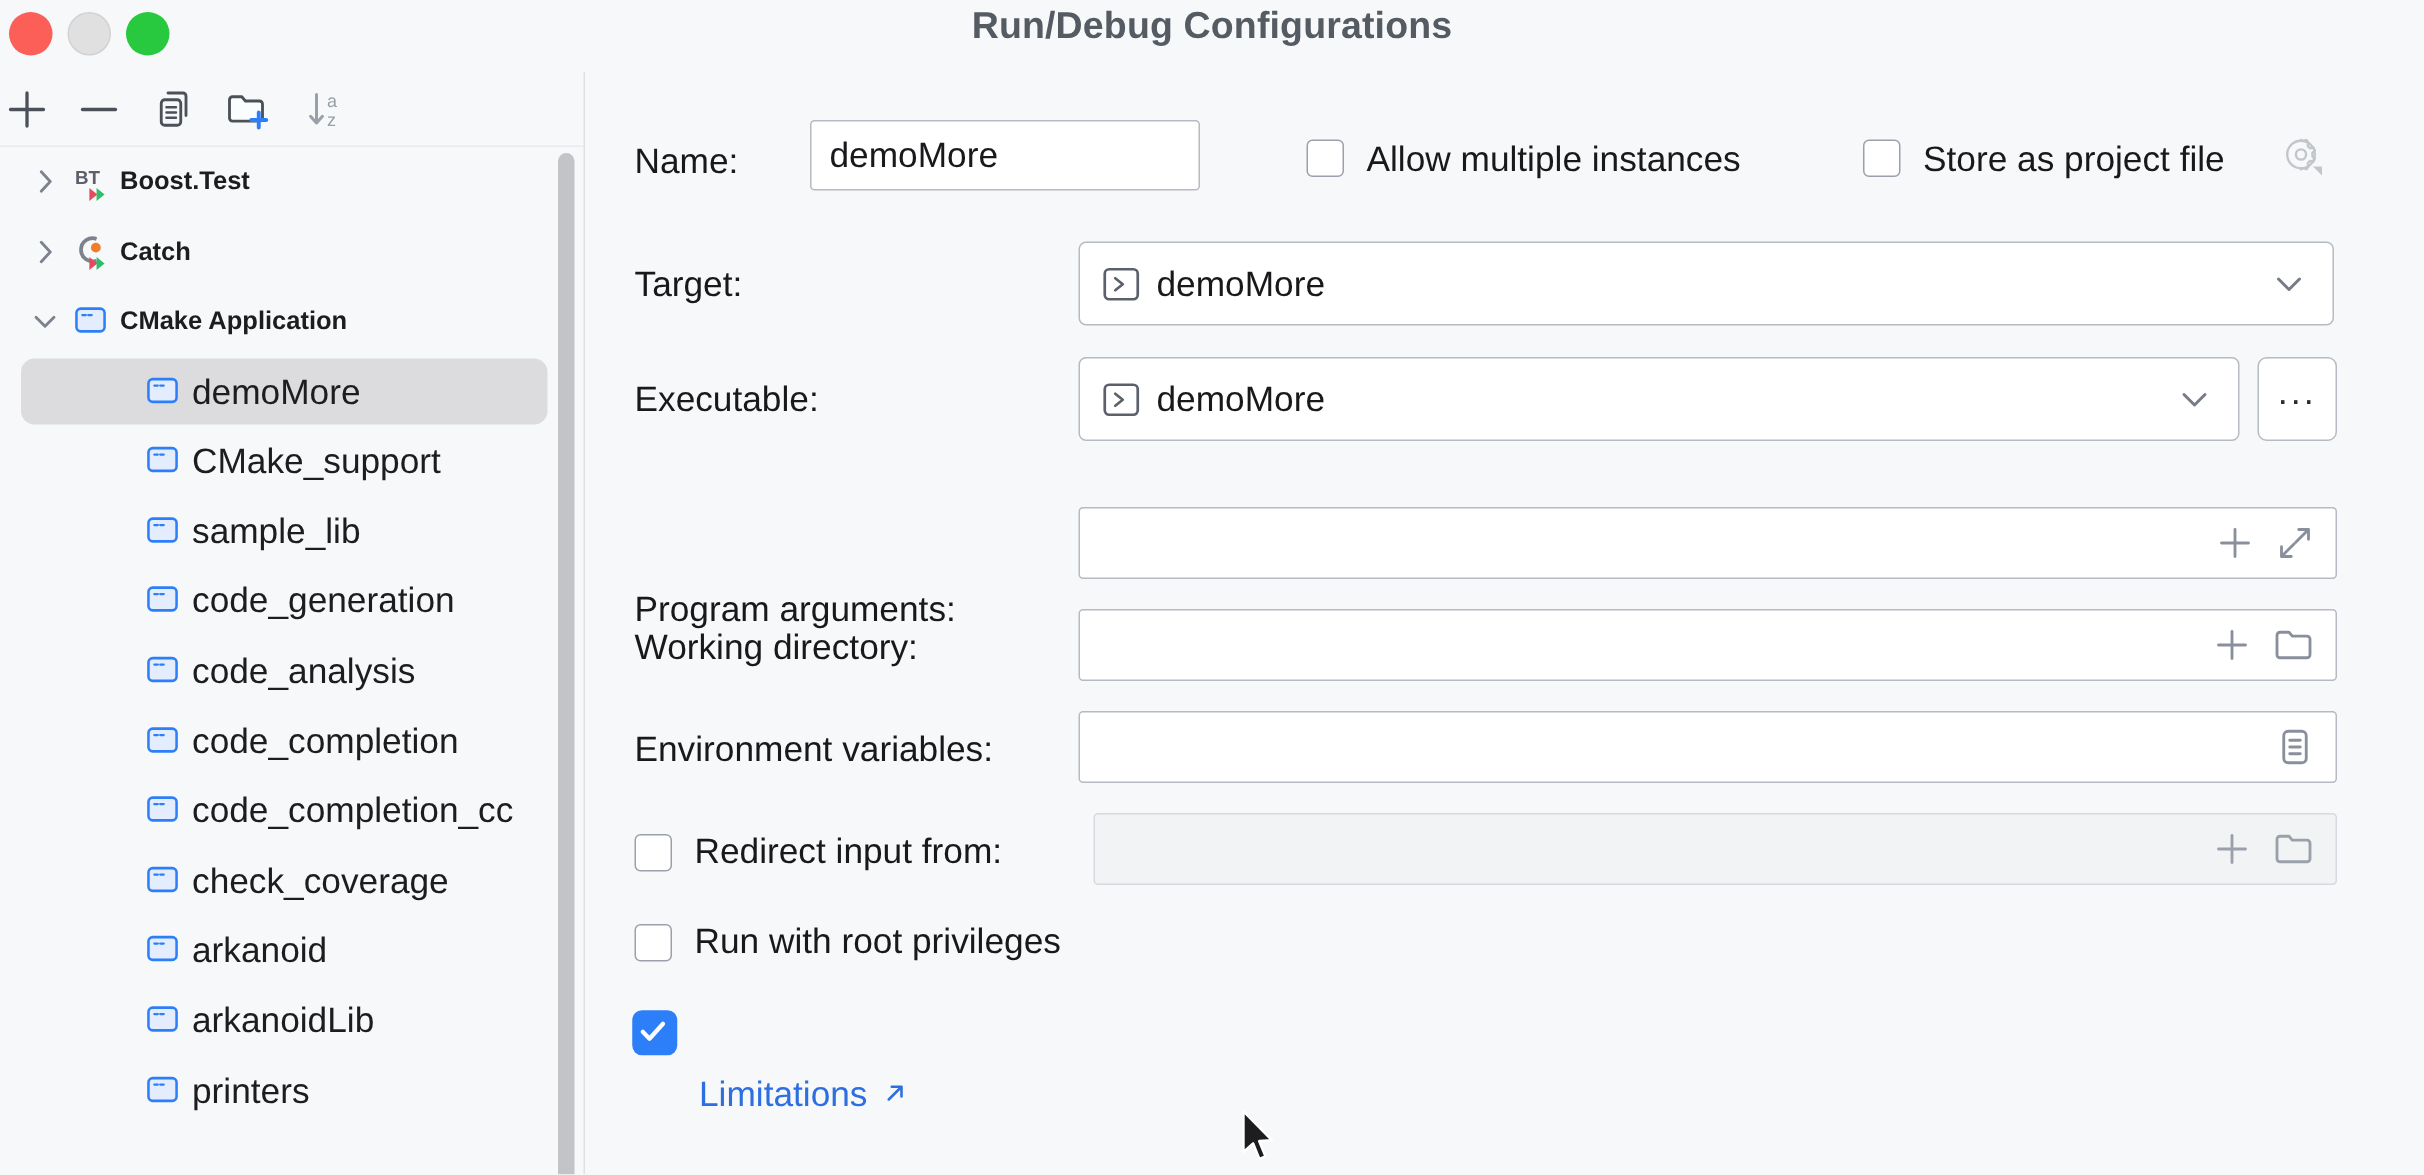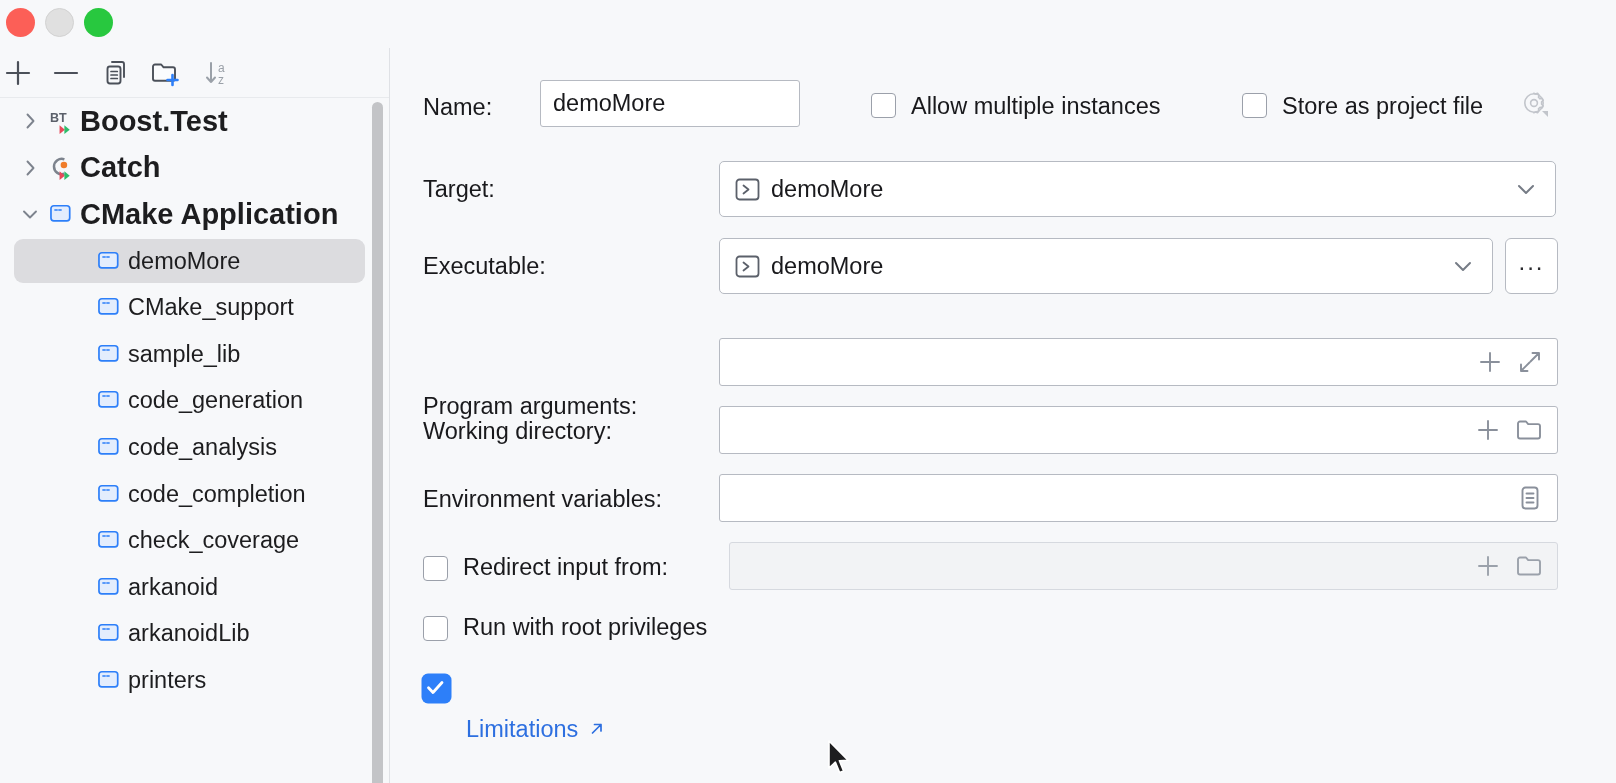"Run/Debug Configurations" div { html: none -> <div>Run/Debug Configurations</div> }
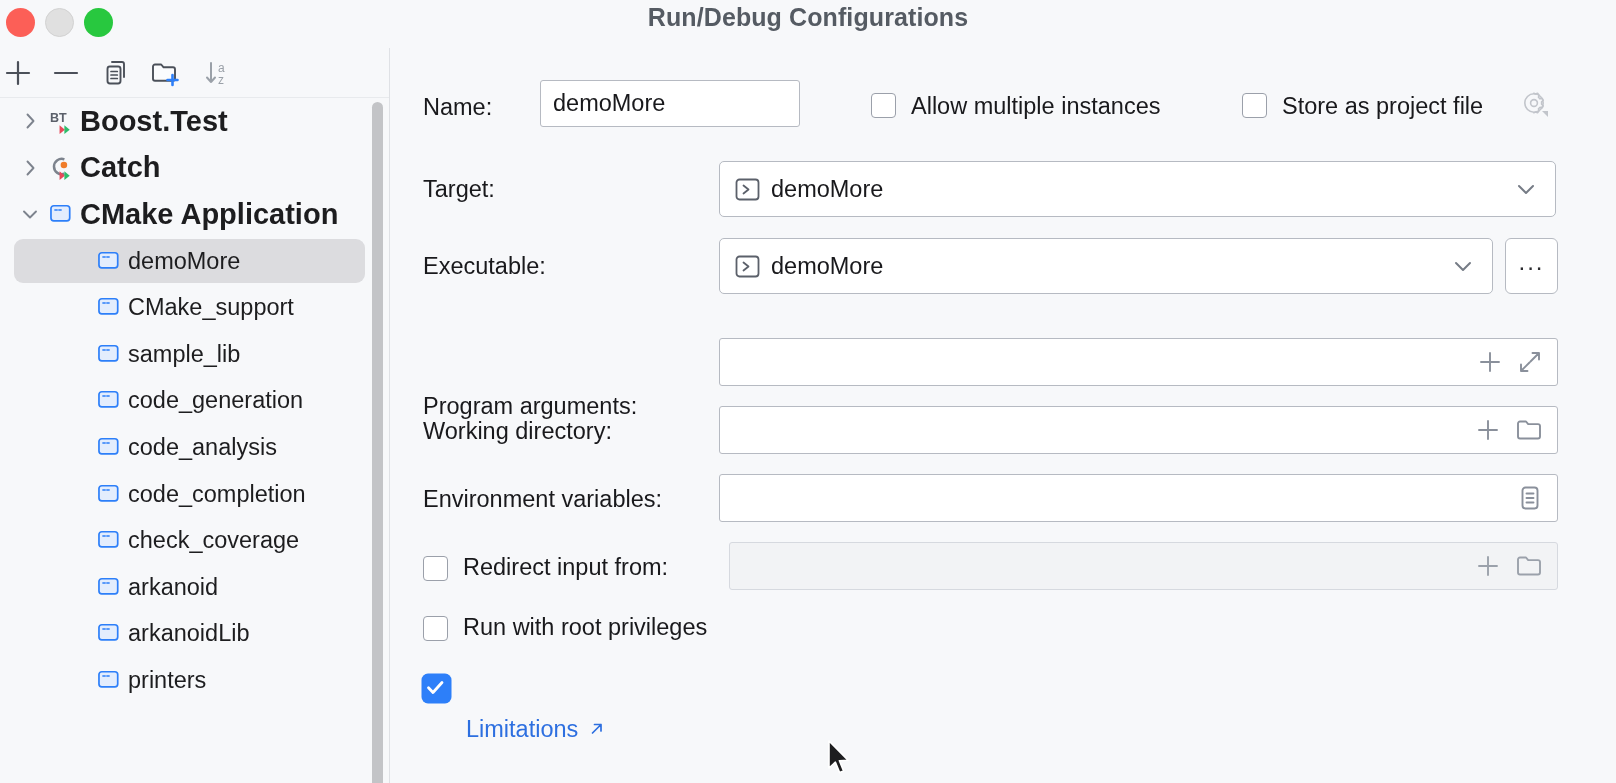"Boost.Test" .tree-row.group .tlabel { font-size: 29px -> 17px }
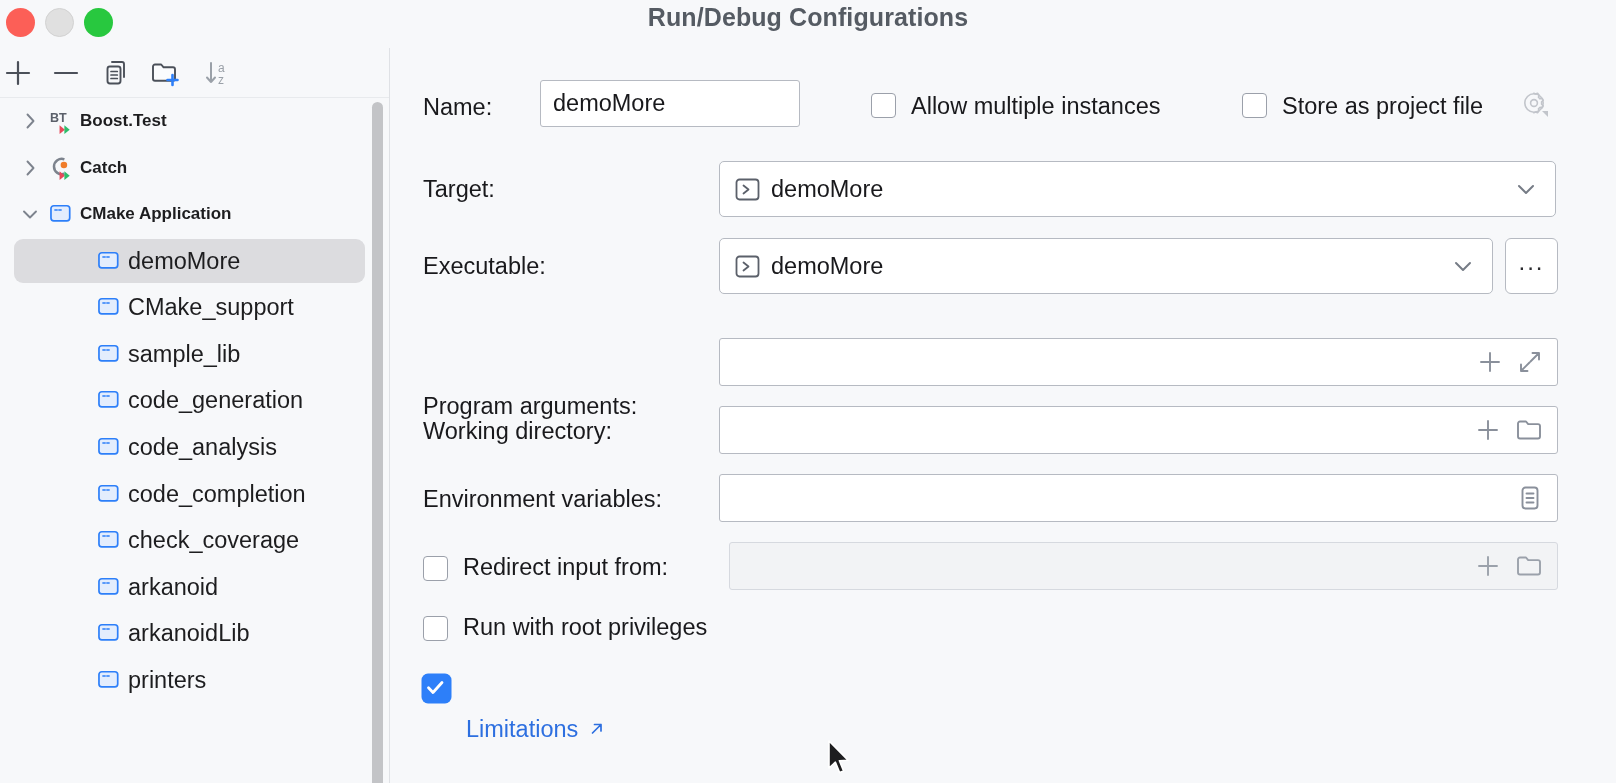"code_completion_cc" div.tree-row { html: none -> <div> <span> <svg> <rect></rect> <path></path> </svg> </span> <span>code_completion_cc</span> </div> }
